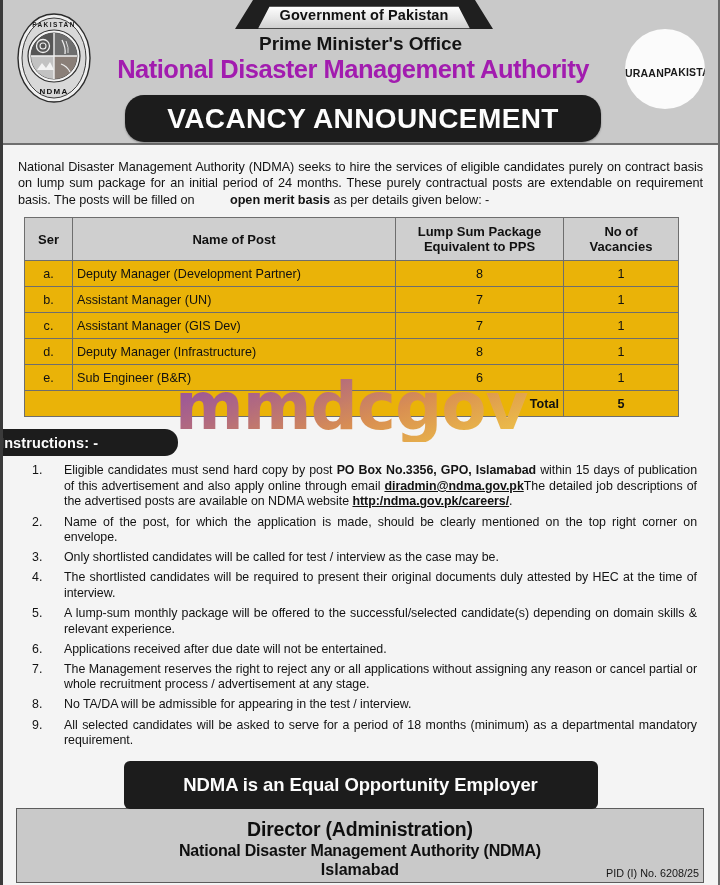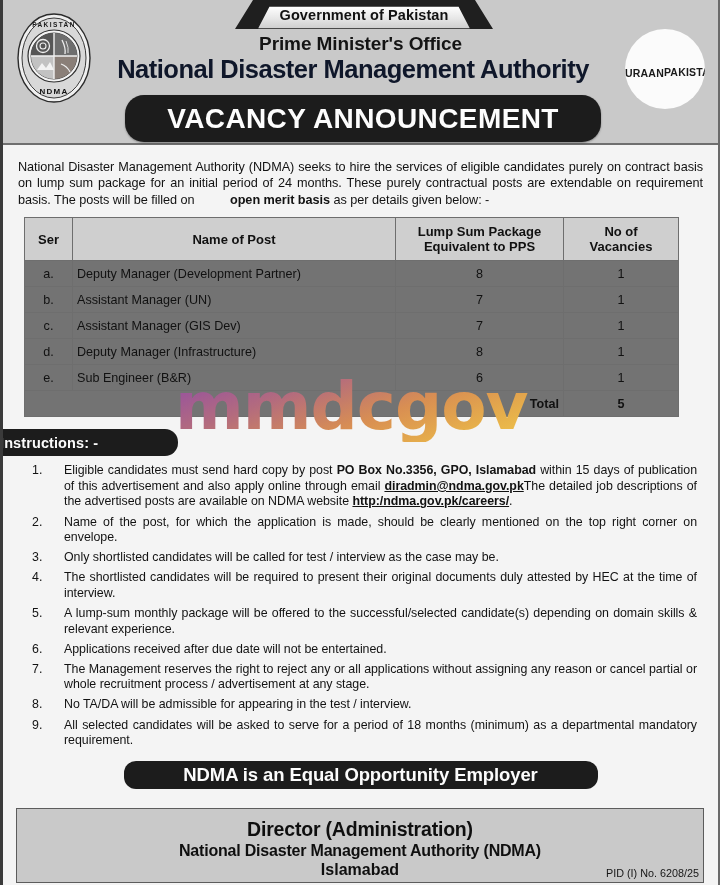"National Disaster Management Authority" .ndma-title { color: #0f172a -> #a21caf }
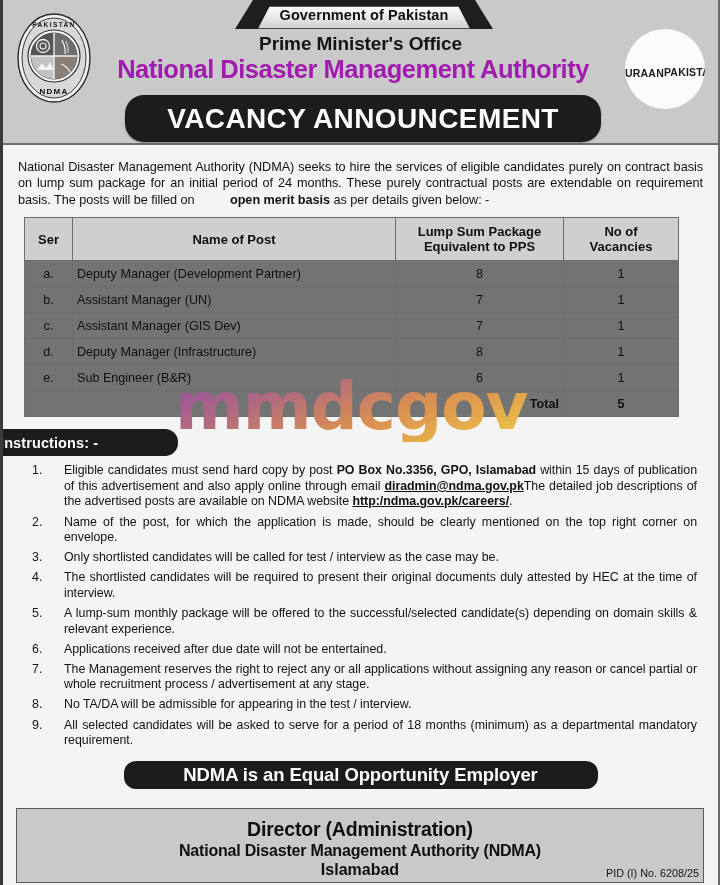"Ser" table.posts { background: #737373 -> #eab308 }
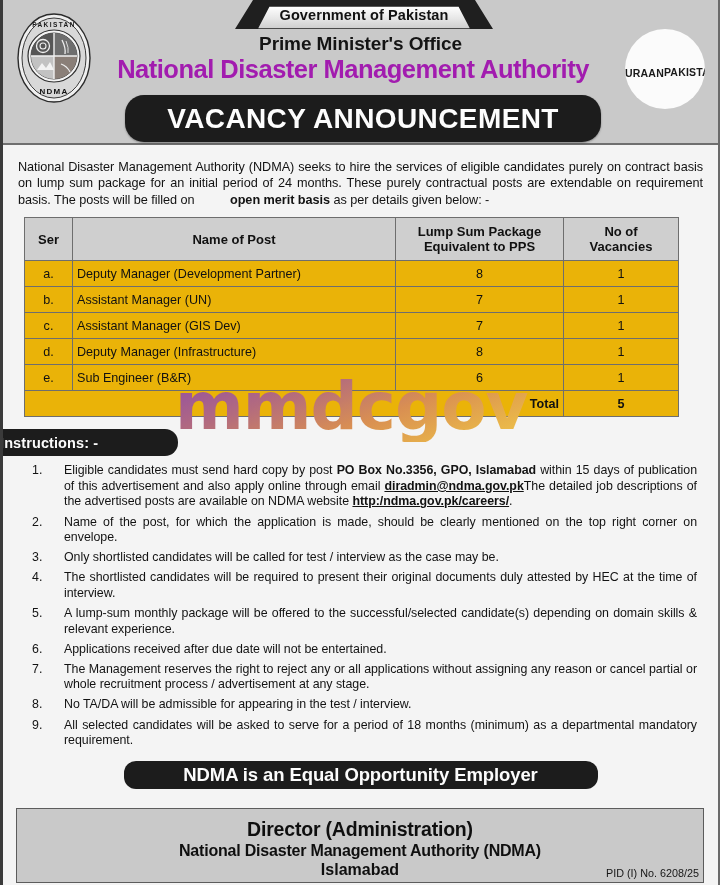"NDMA is an Equal Opportunity" .eq-pill { border-radius: 12px -> 6px; height: 28px -> 48px }
